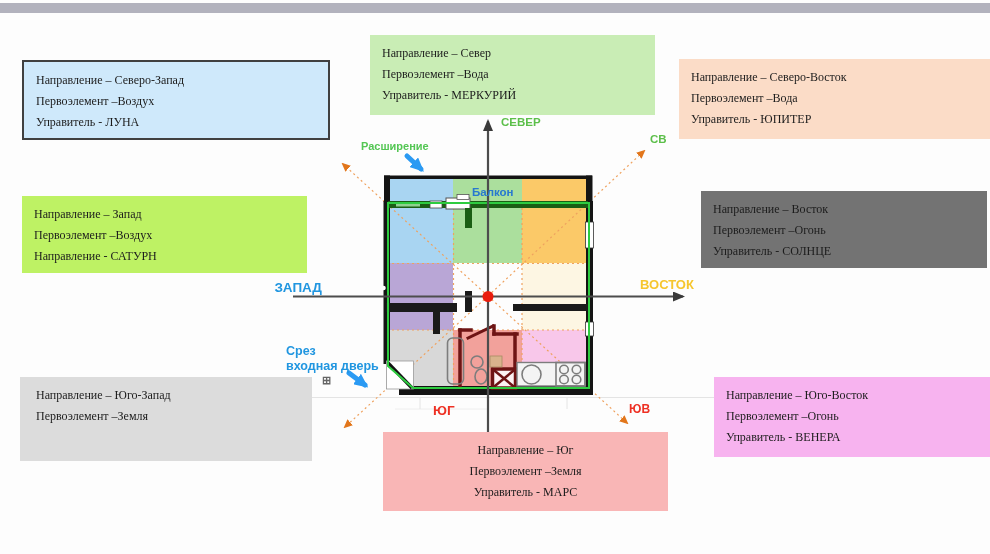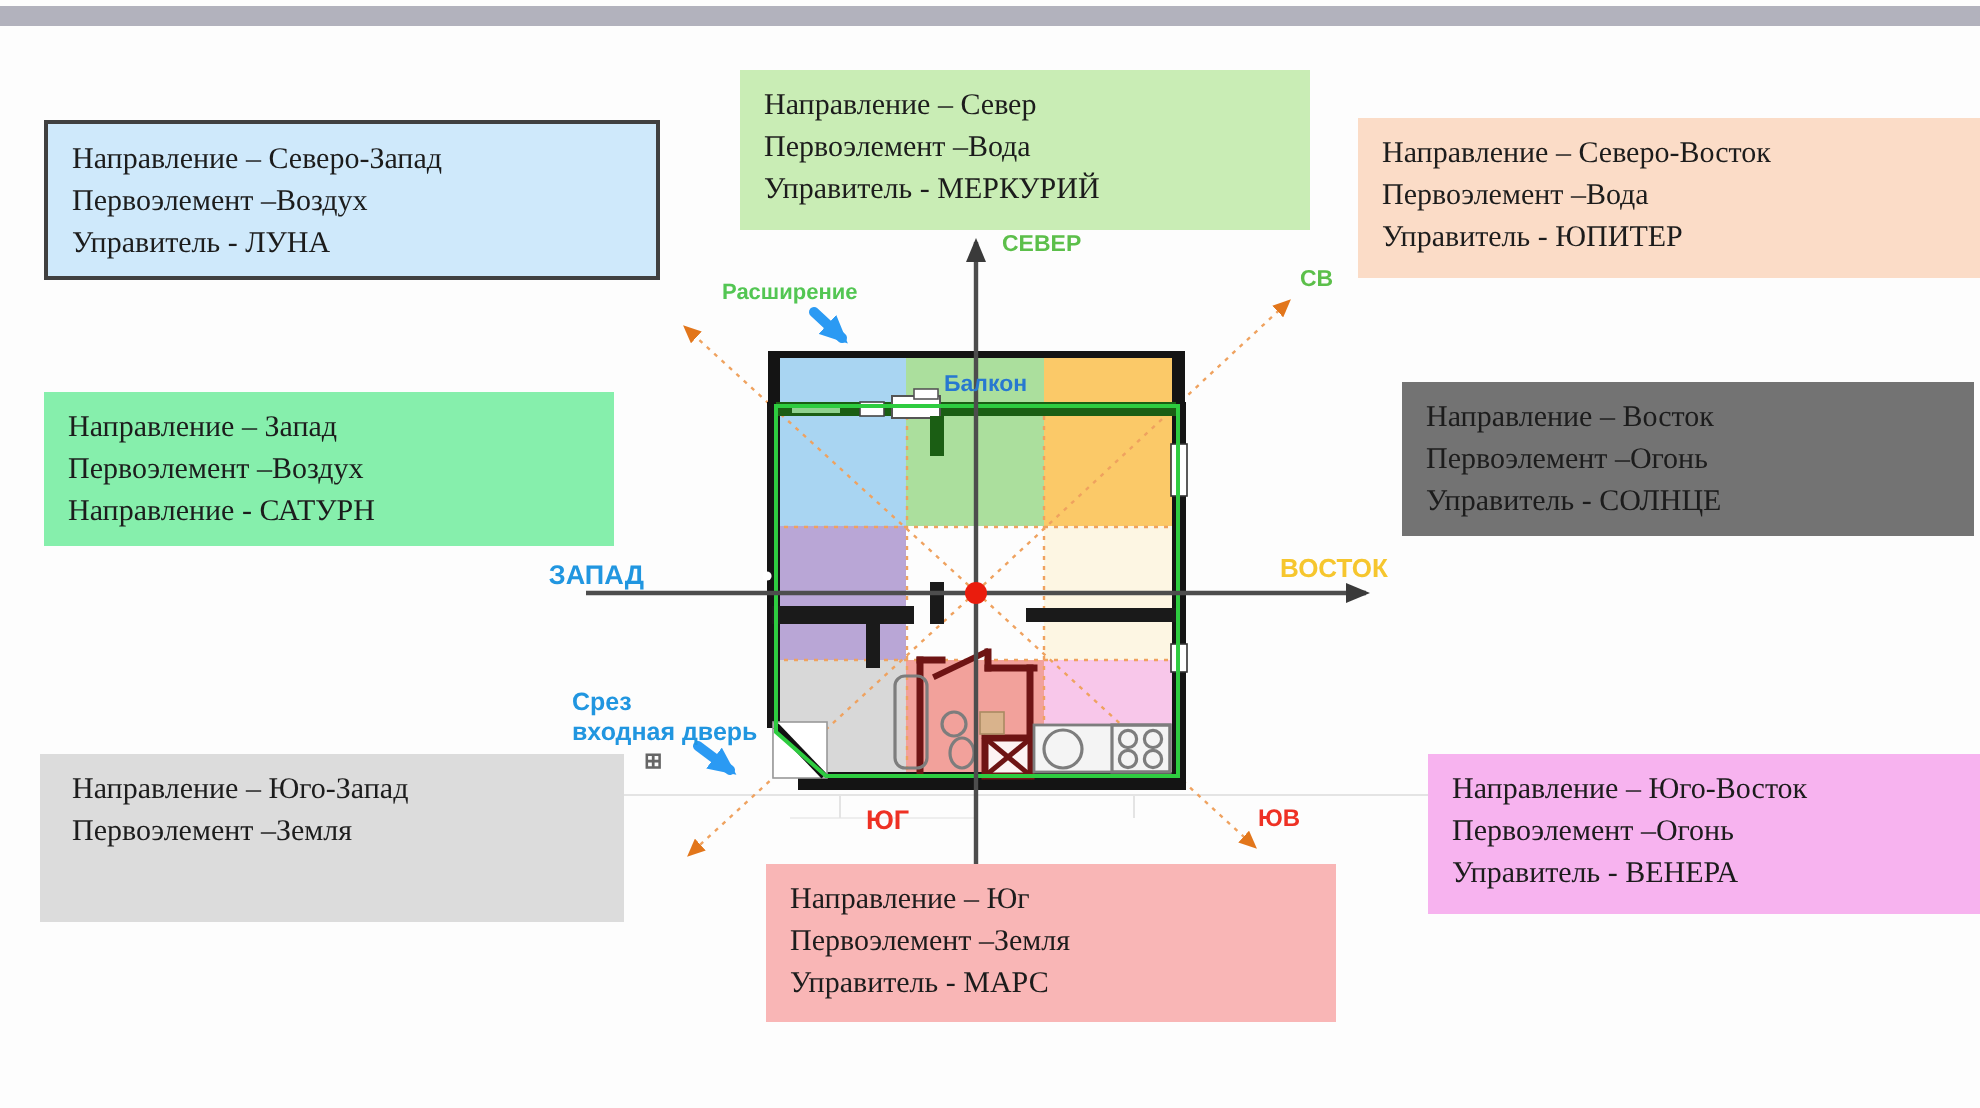"Направление – Север" .ibox { font-size: 15px -> 12px }
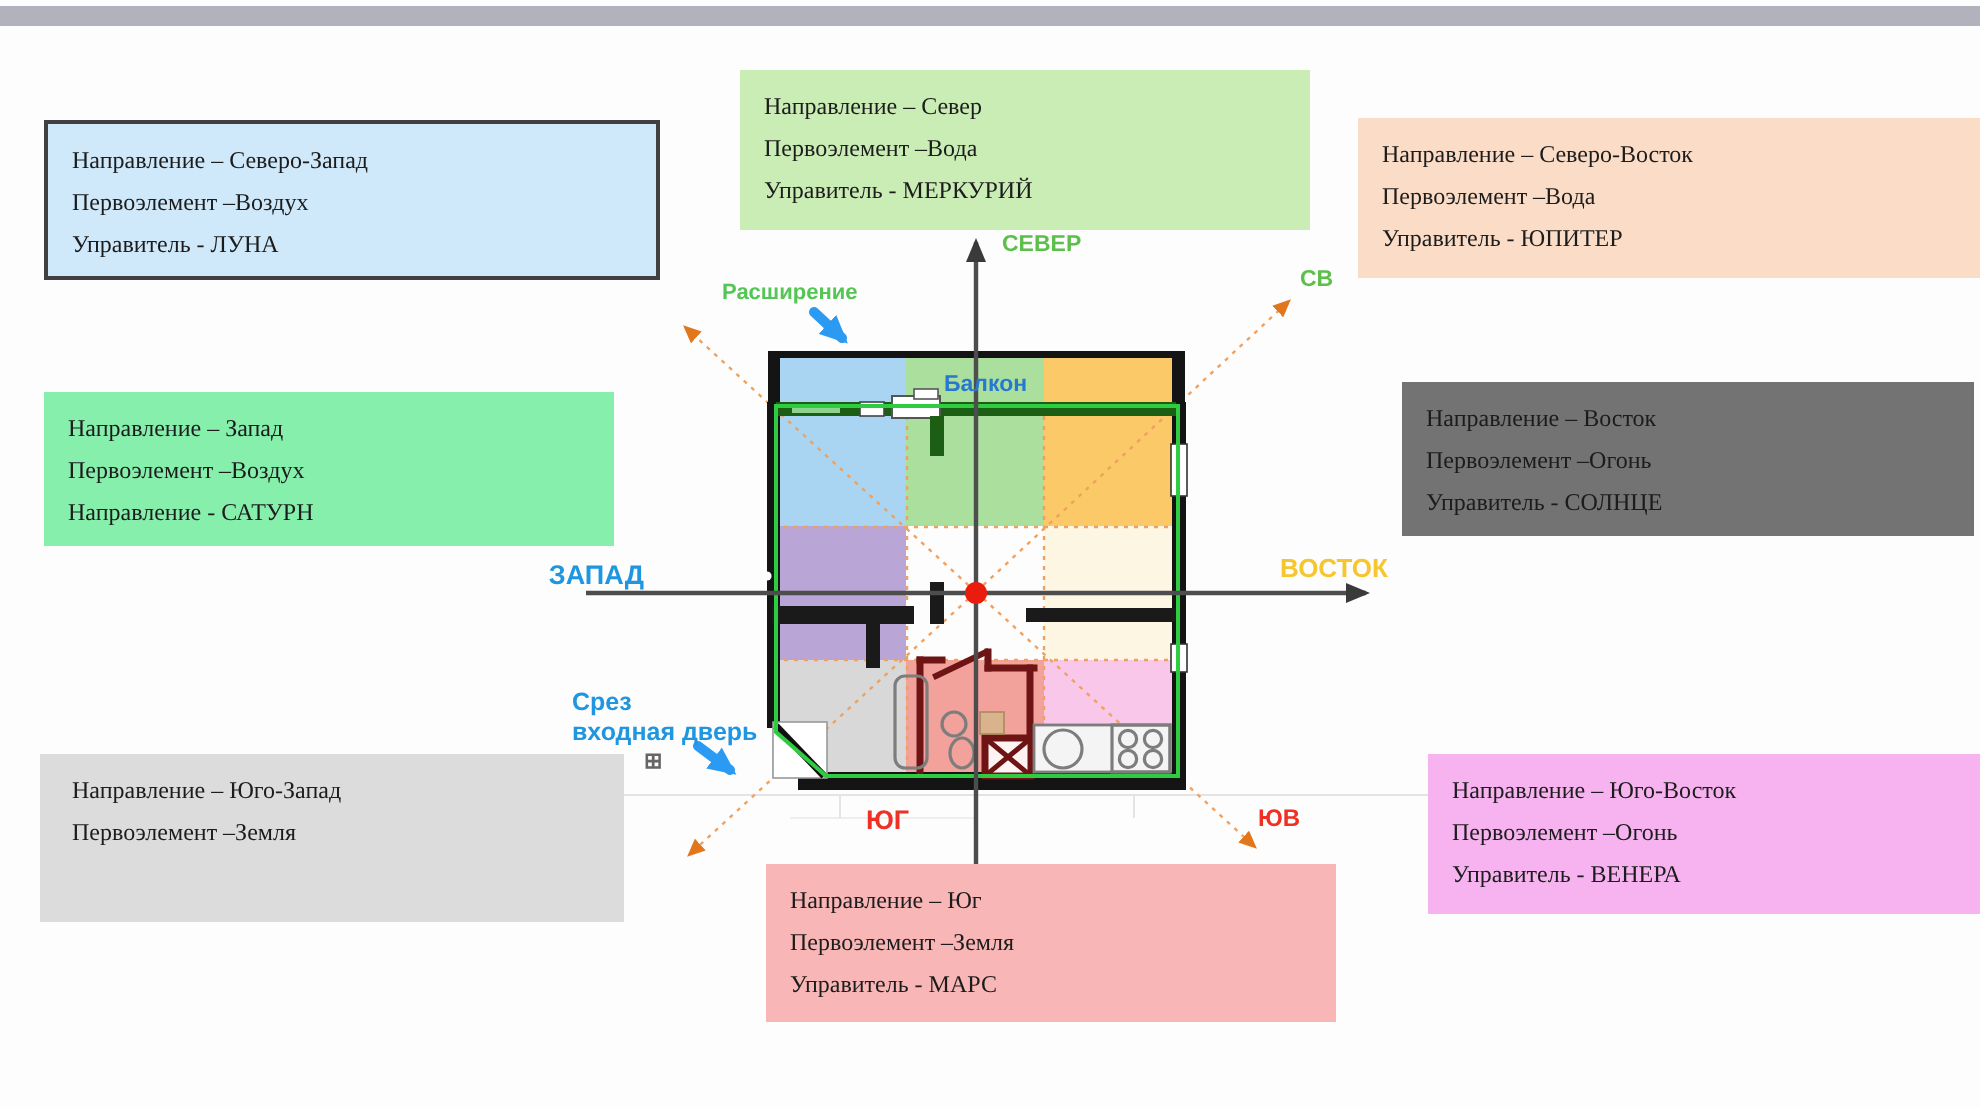"Направление – Запад" .b-w { background: #86efac -> #bef264 }
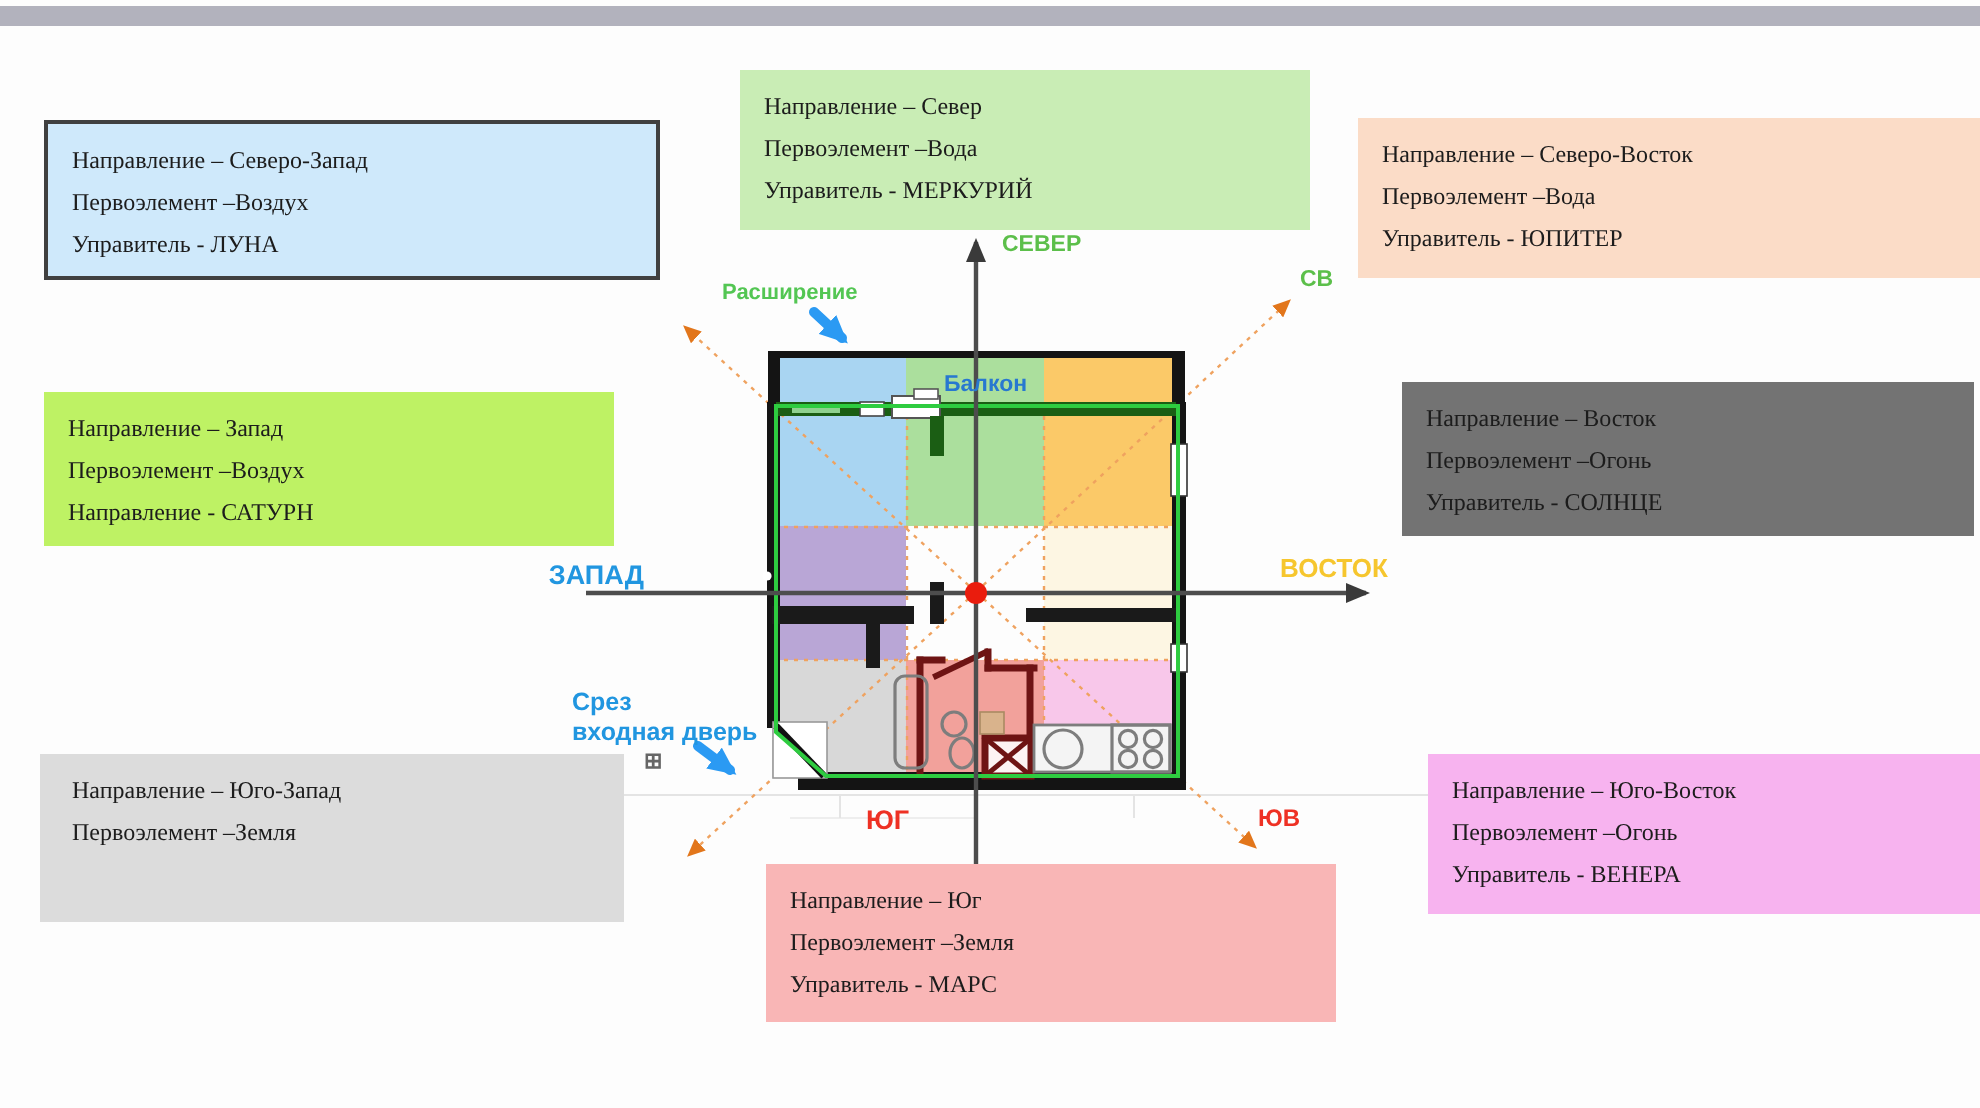"Направление – Юг" .b-s { text-align: none -> center }
